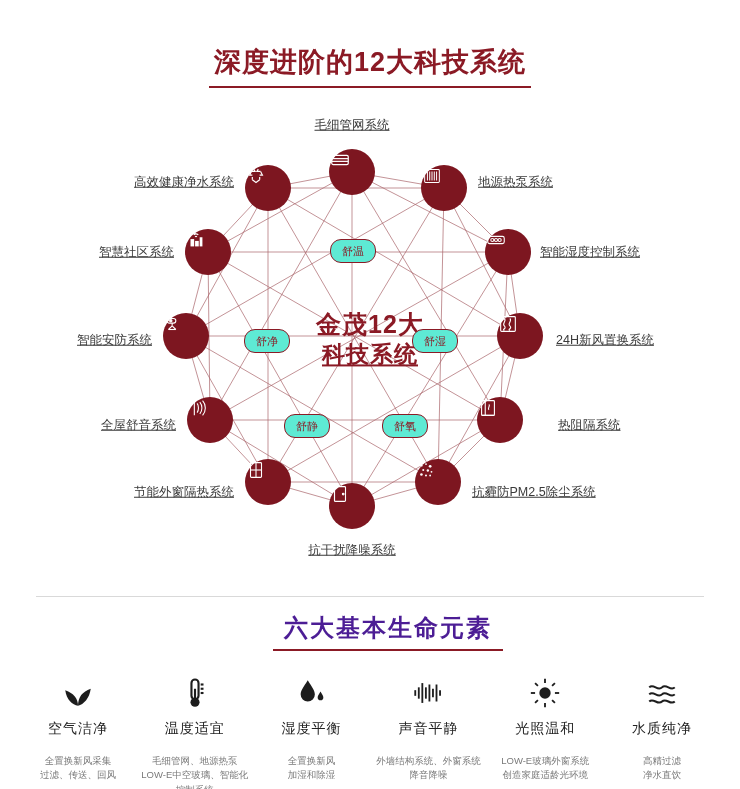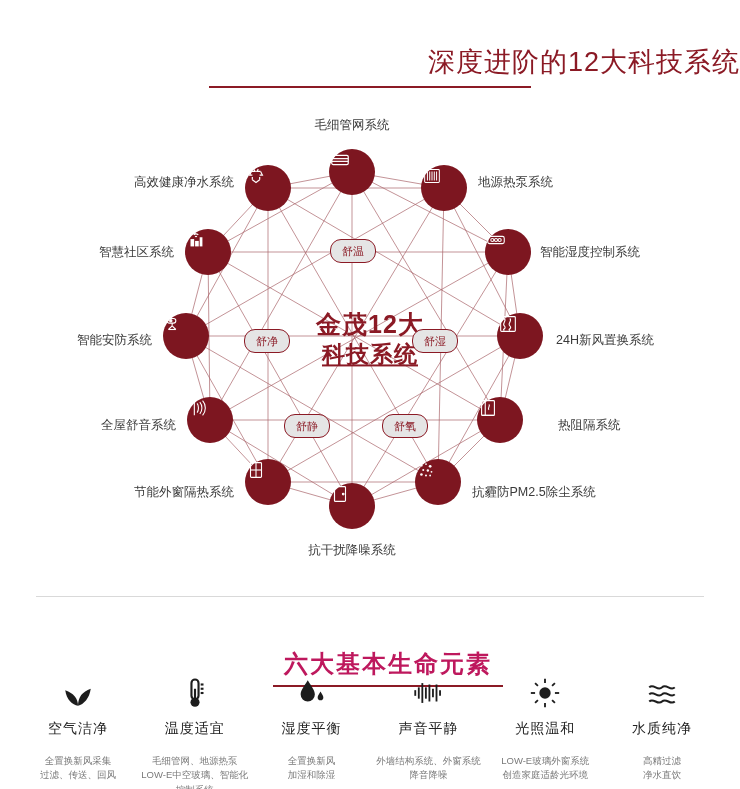"深度进阶的12大科技系统" .main-title { font-weight: normal -> bold; text-align: right -> center }
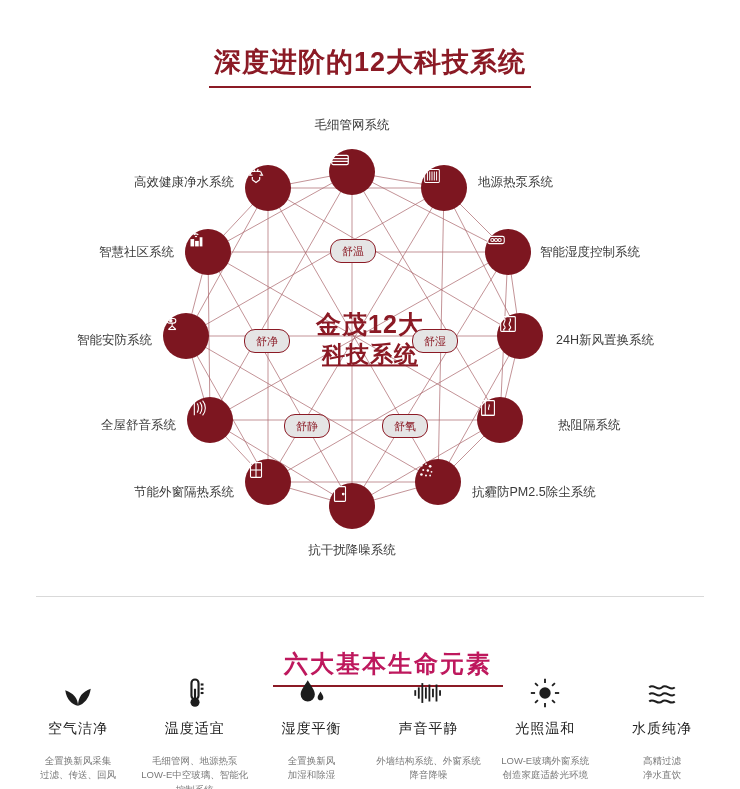"毛细管网系统" .node-label { text-decoration: none -> underline }
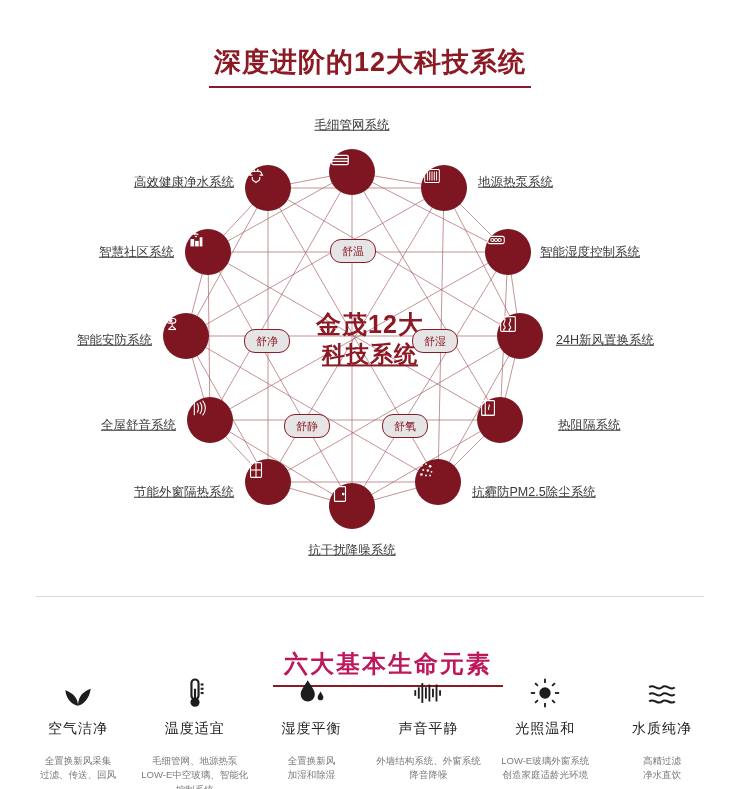"舒温" .pill { background: #e5e5e5 -> #5eead4 }
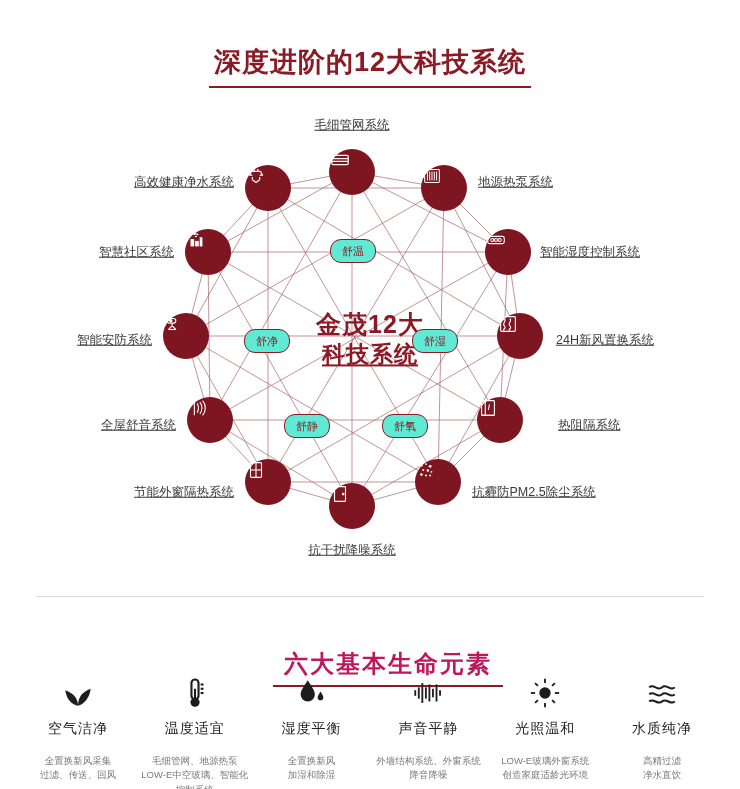"六大基本生命元素" .section-title { color: #be185d -> #4c1d95; top: 648px -> 612px }
